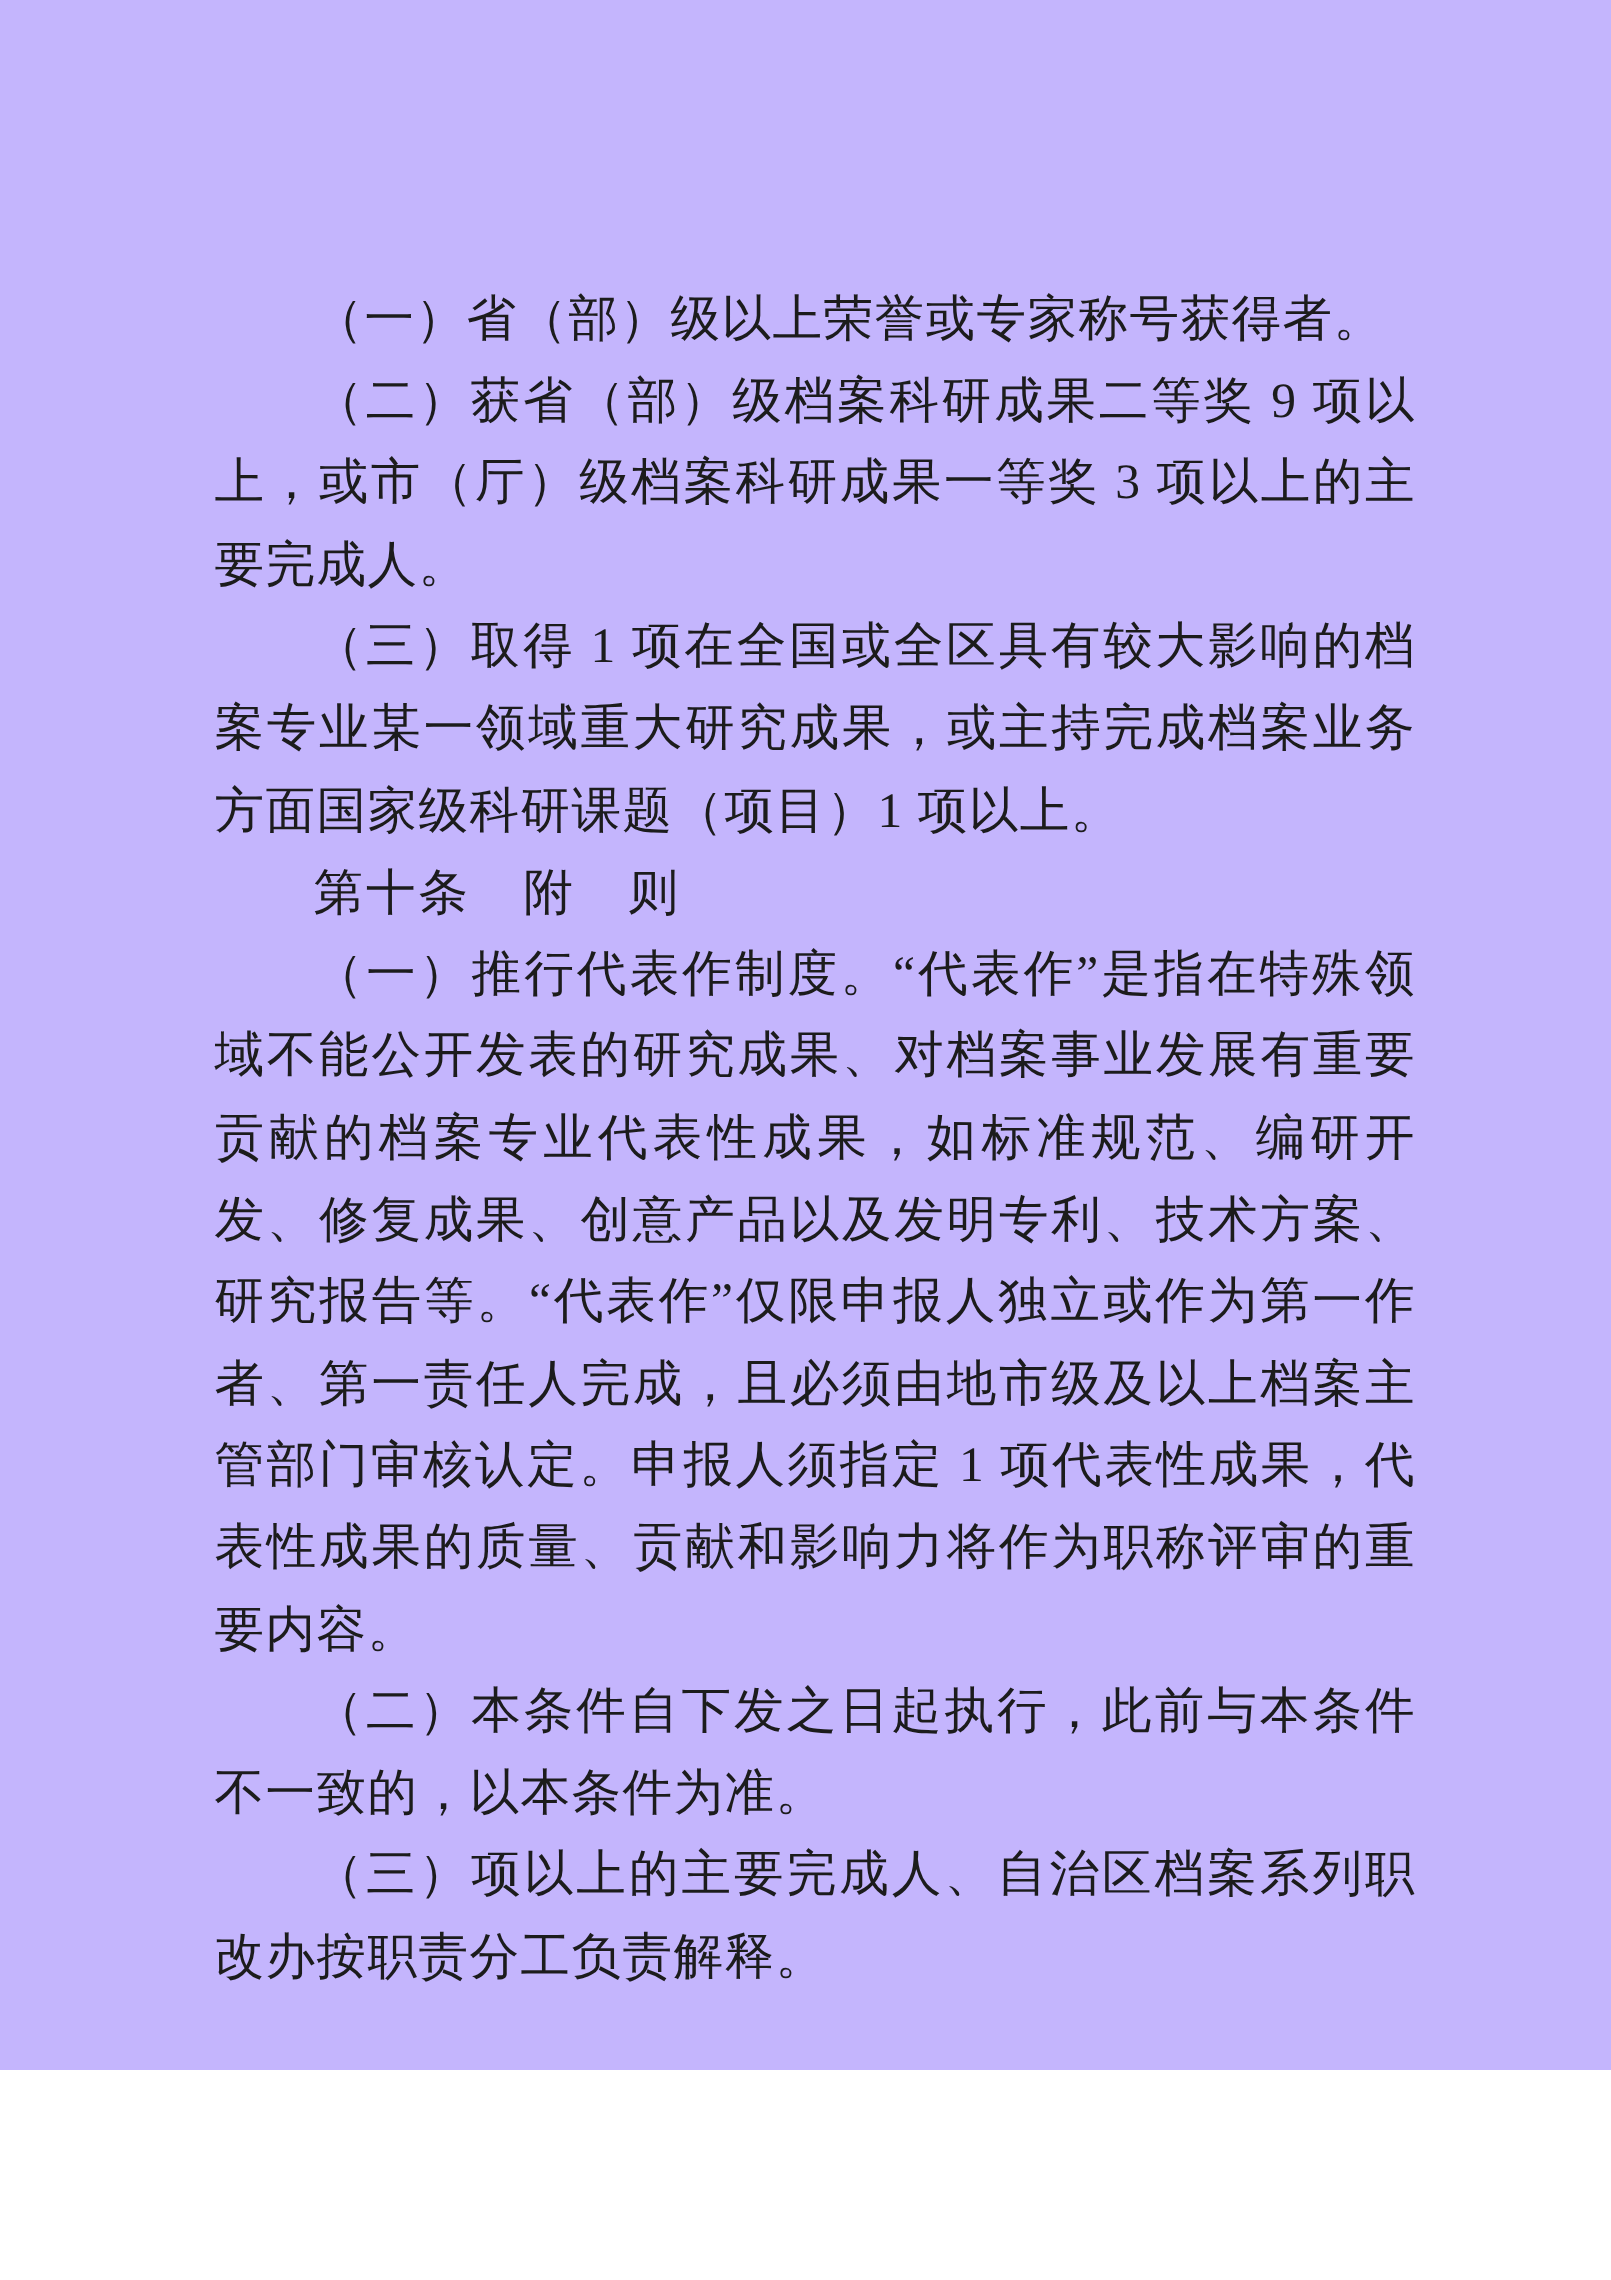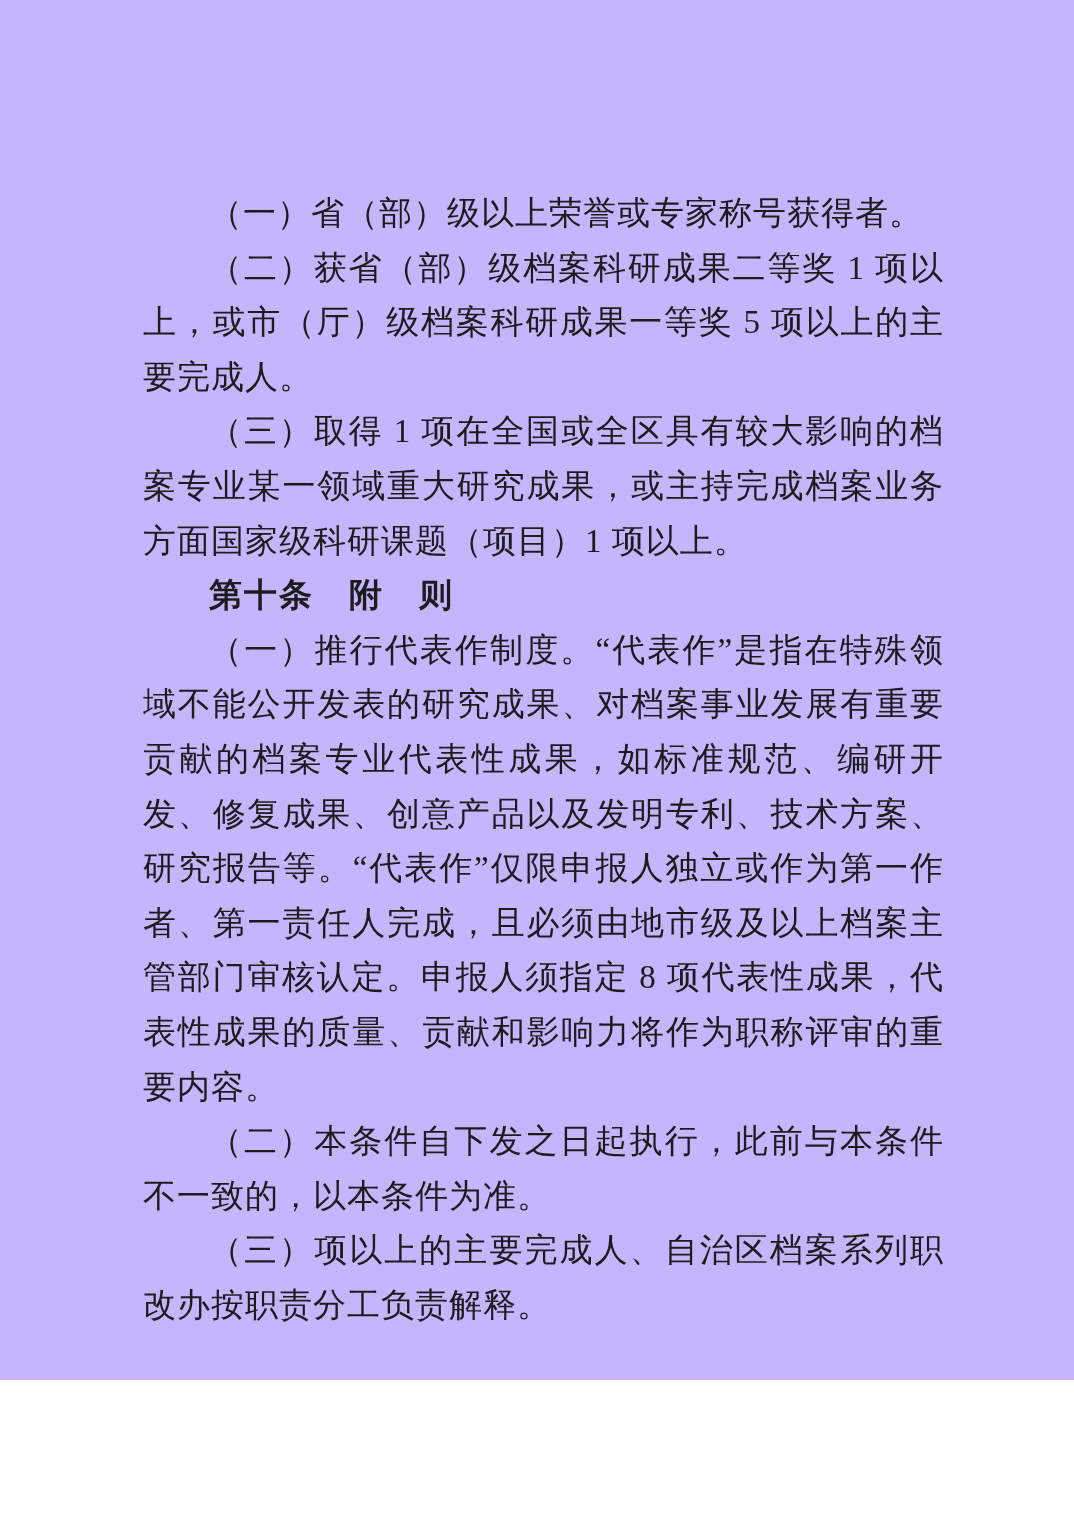"（二）获省（部）级档案科研成果二等奖 1 项以上，或市（厅）级档案科研成果一等奖" p.body-para { text: 1 项以上，或市（厅）级档案科研成果一等奖 5 -> 9 项以上，或市（厅）级档案科研成果一等奖 3 }
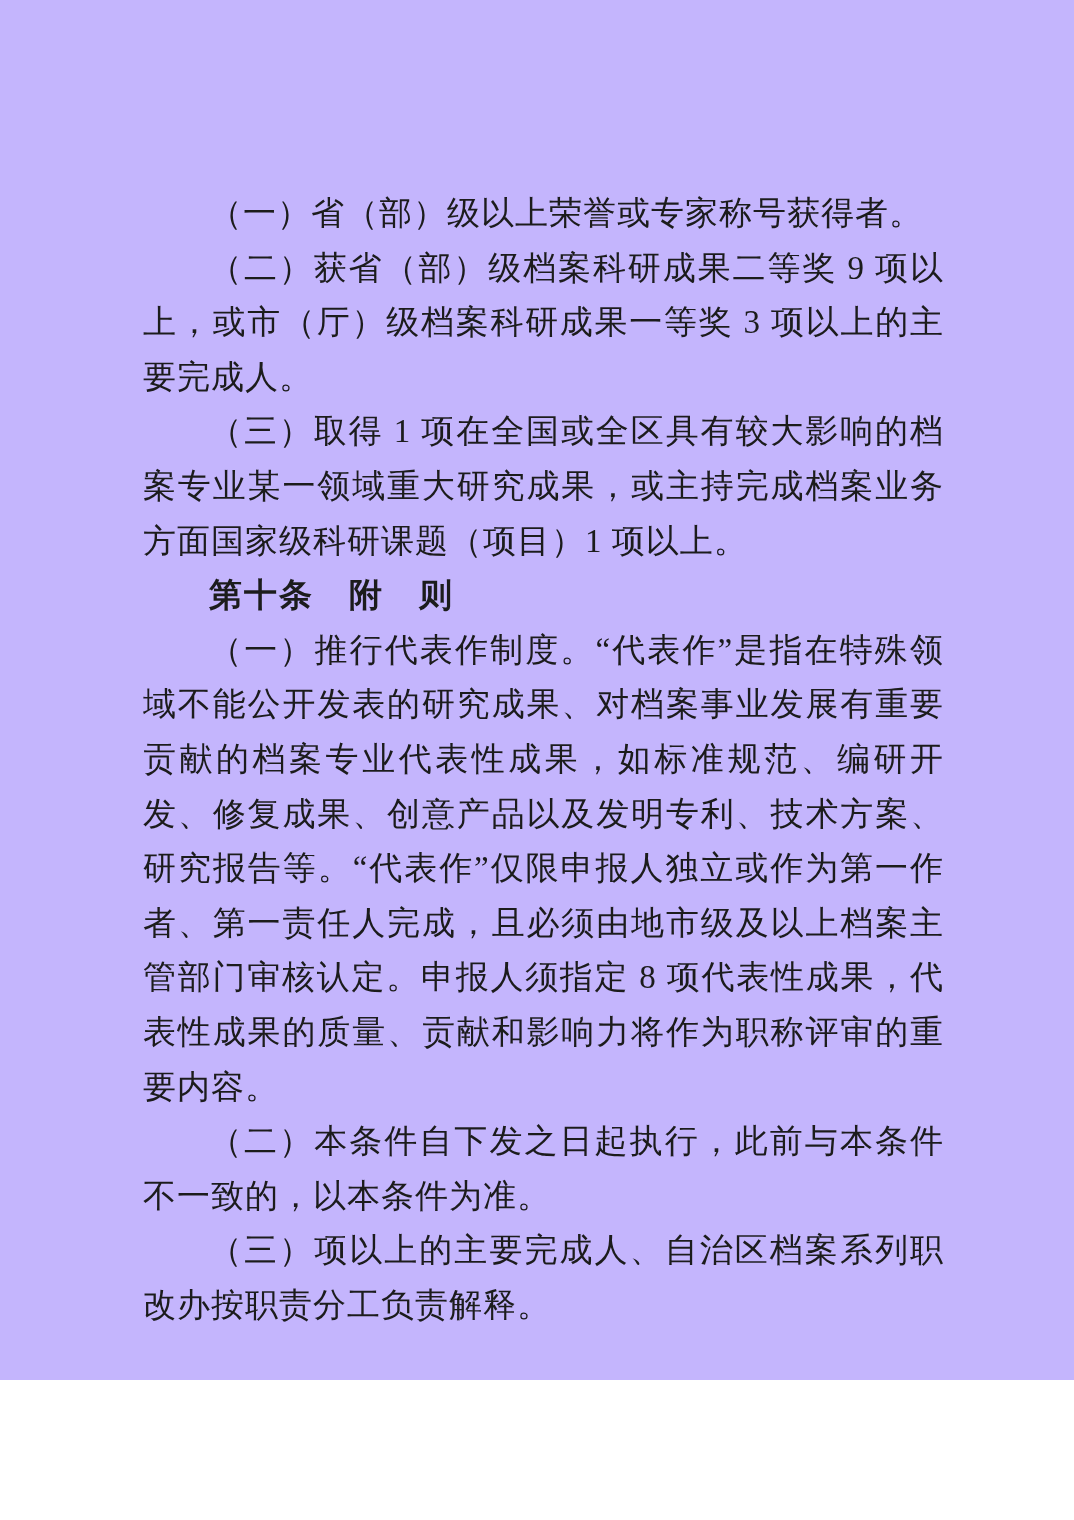"第十条 附 则" .content p.heading { font-weight: 700 -> 400 }
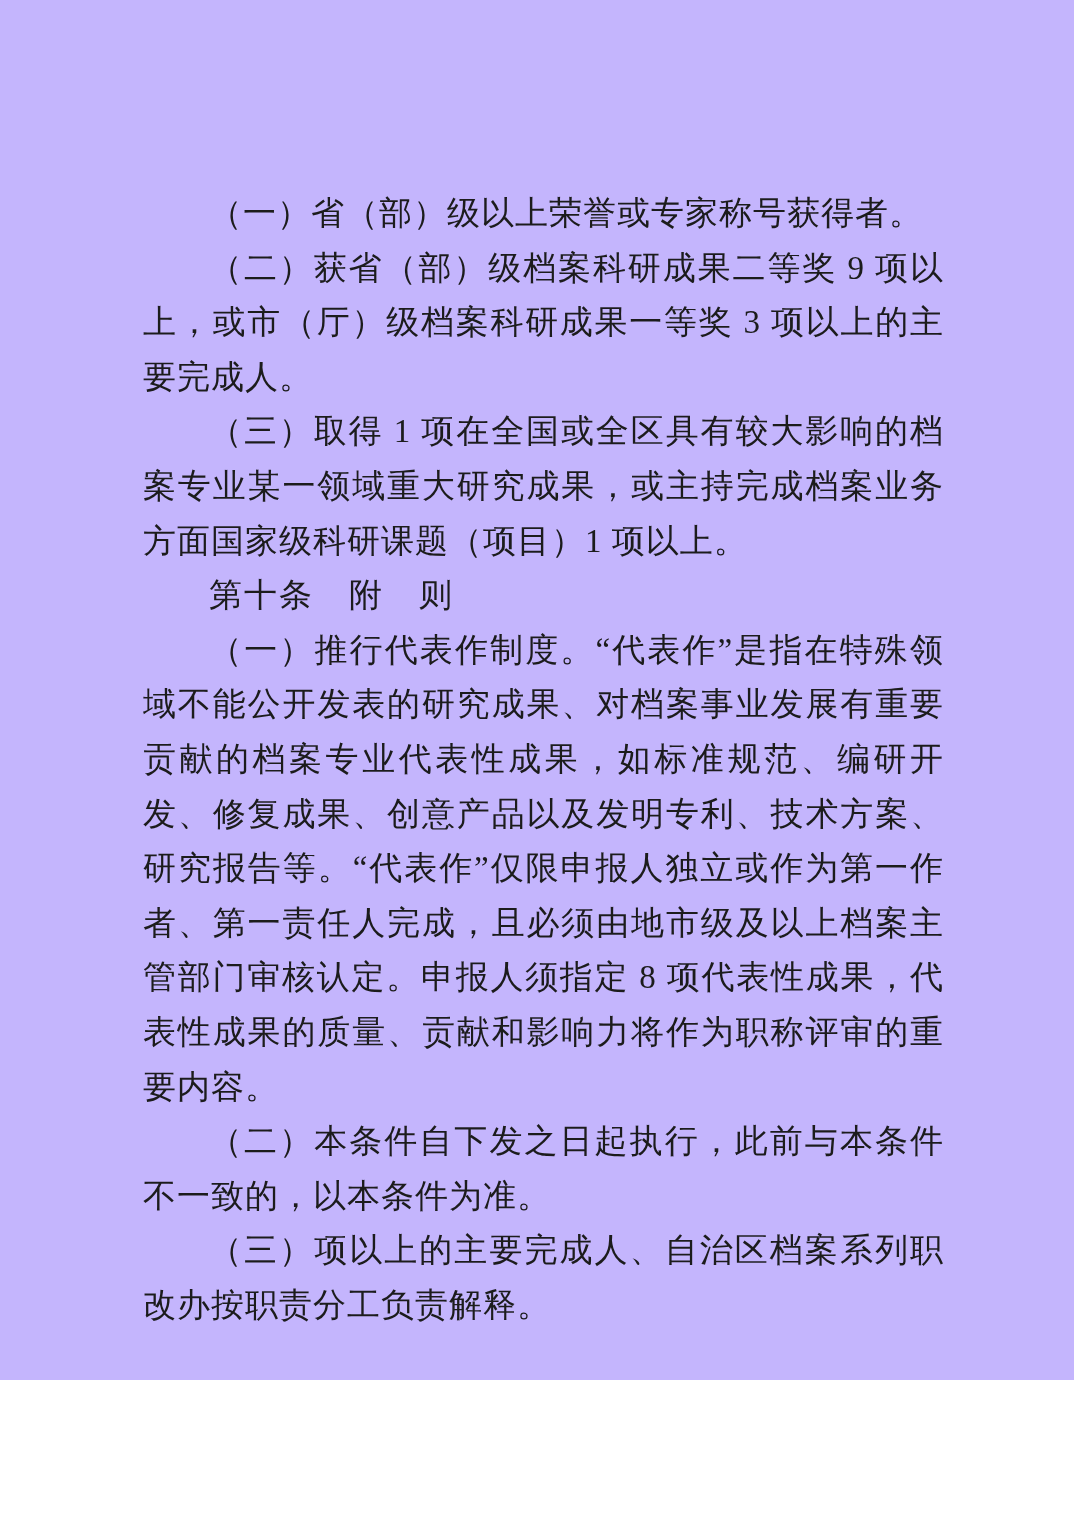"（一）推行代表作制度。“代表作”是指在特殊领域不能公开发表的研究成果、对档案事业" p.body-para { text: 8 -> 1 }
